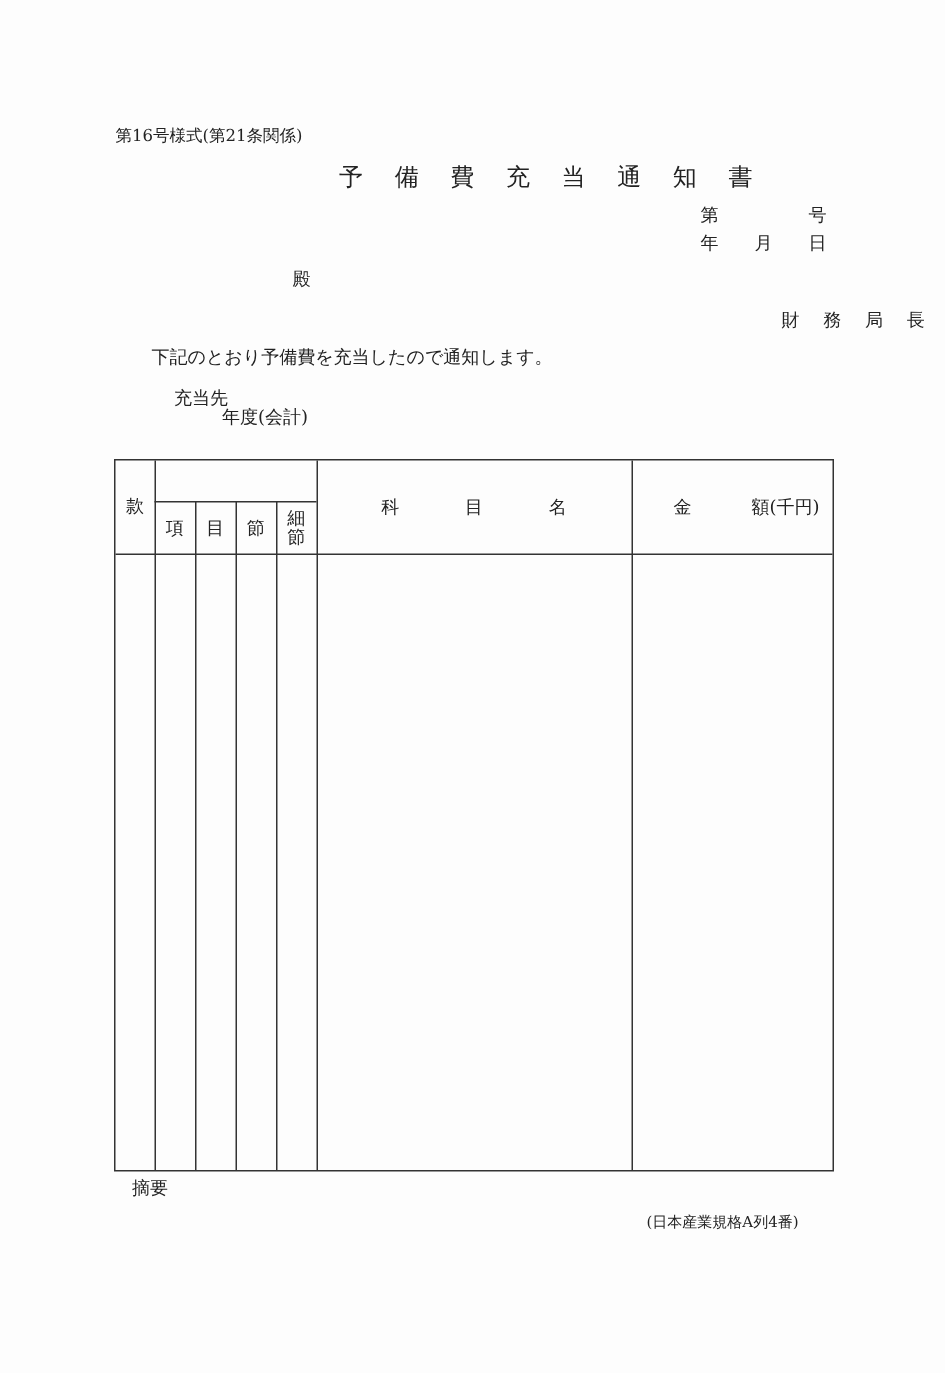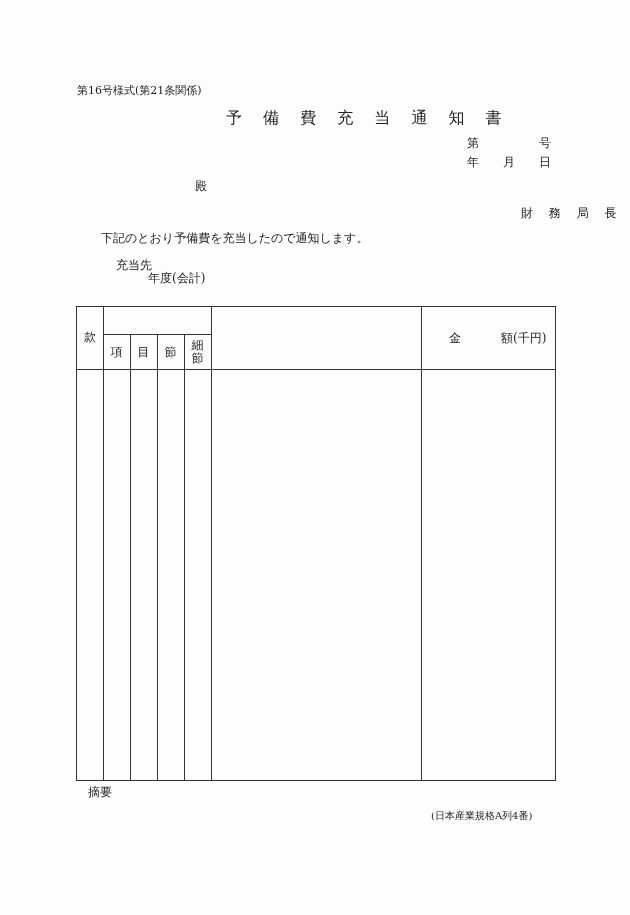"科 目 名" div.cell-txt { html: none -> <div>科 目 名</div> }
